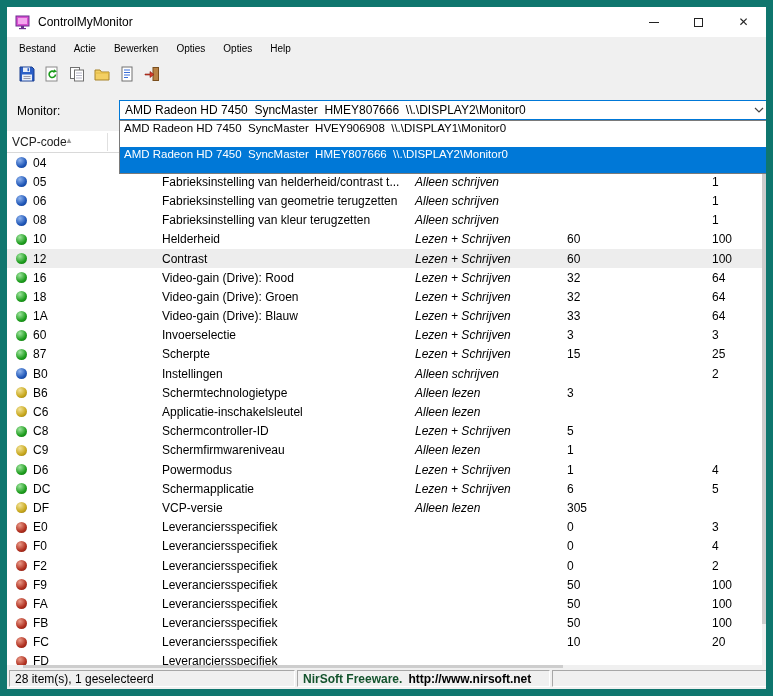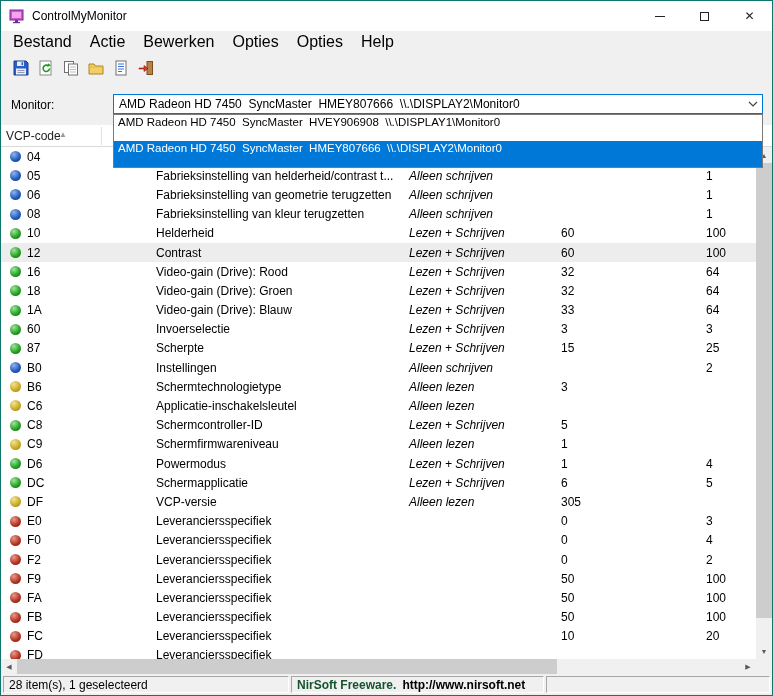"ControlMyMonitor" .window { border: 1px solid #0f766e -> 7px solid #0f766e }
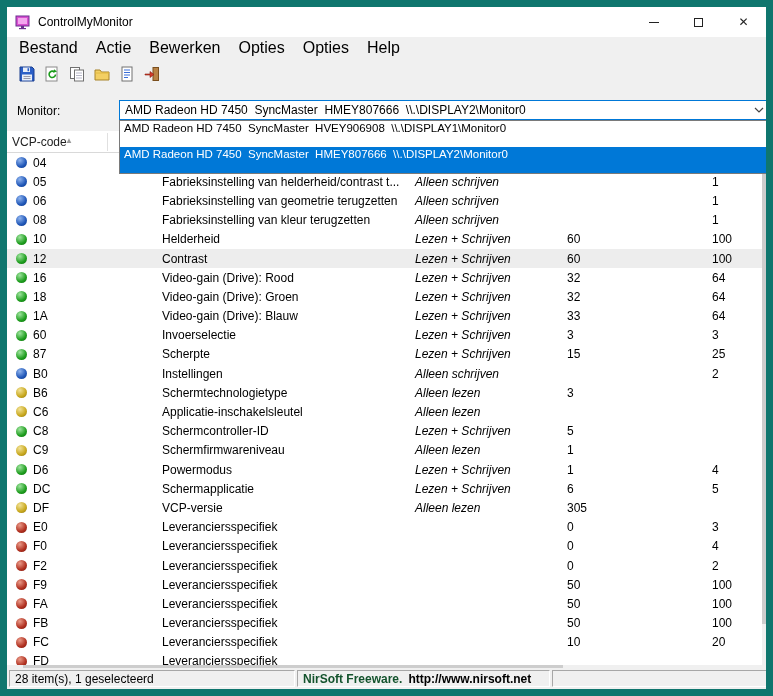"Bestand" .menu-item { font-size: 16px -> 10px }
